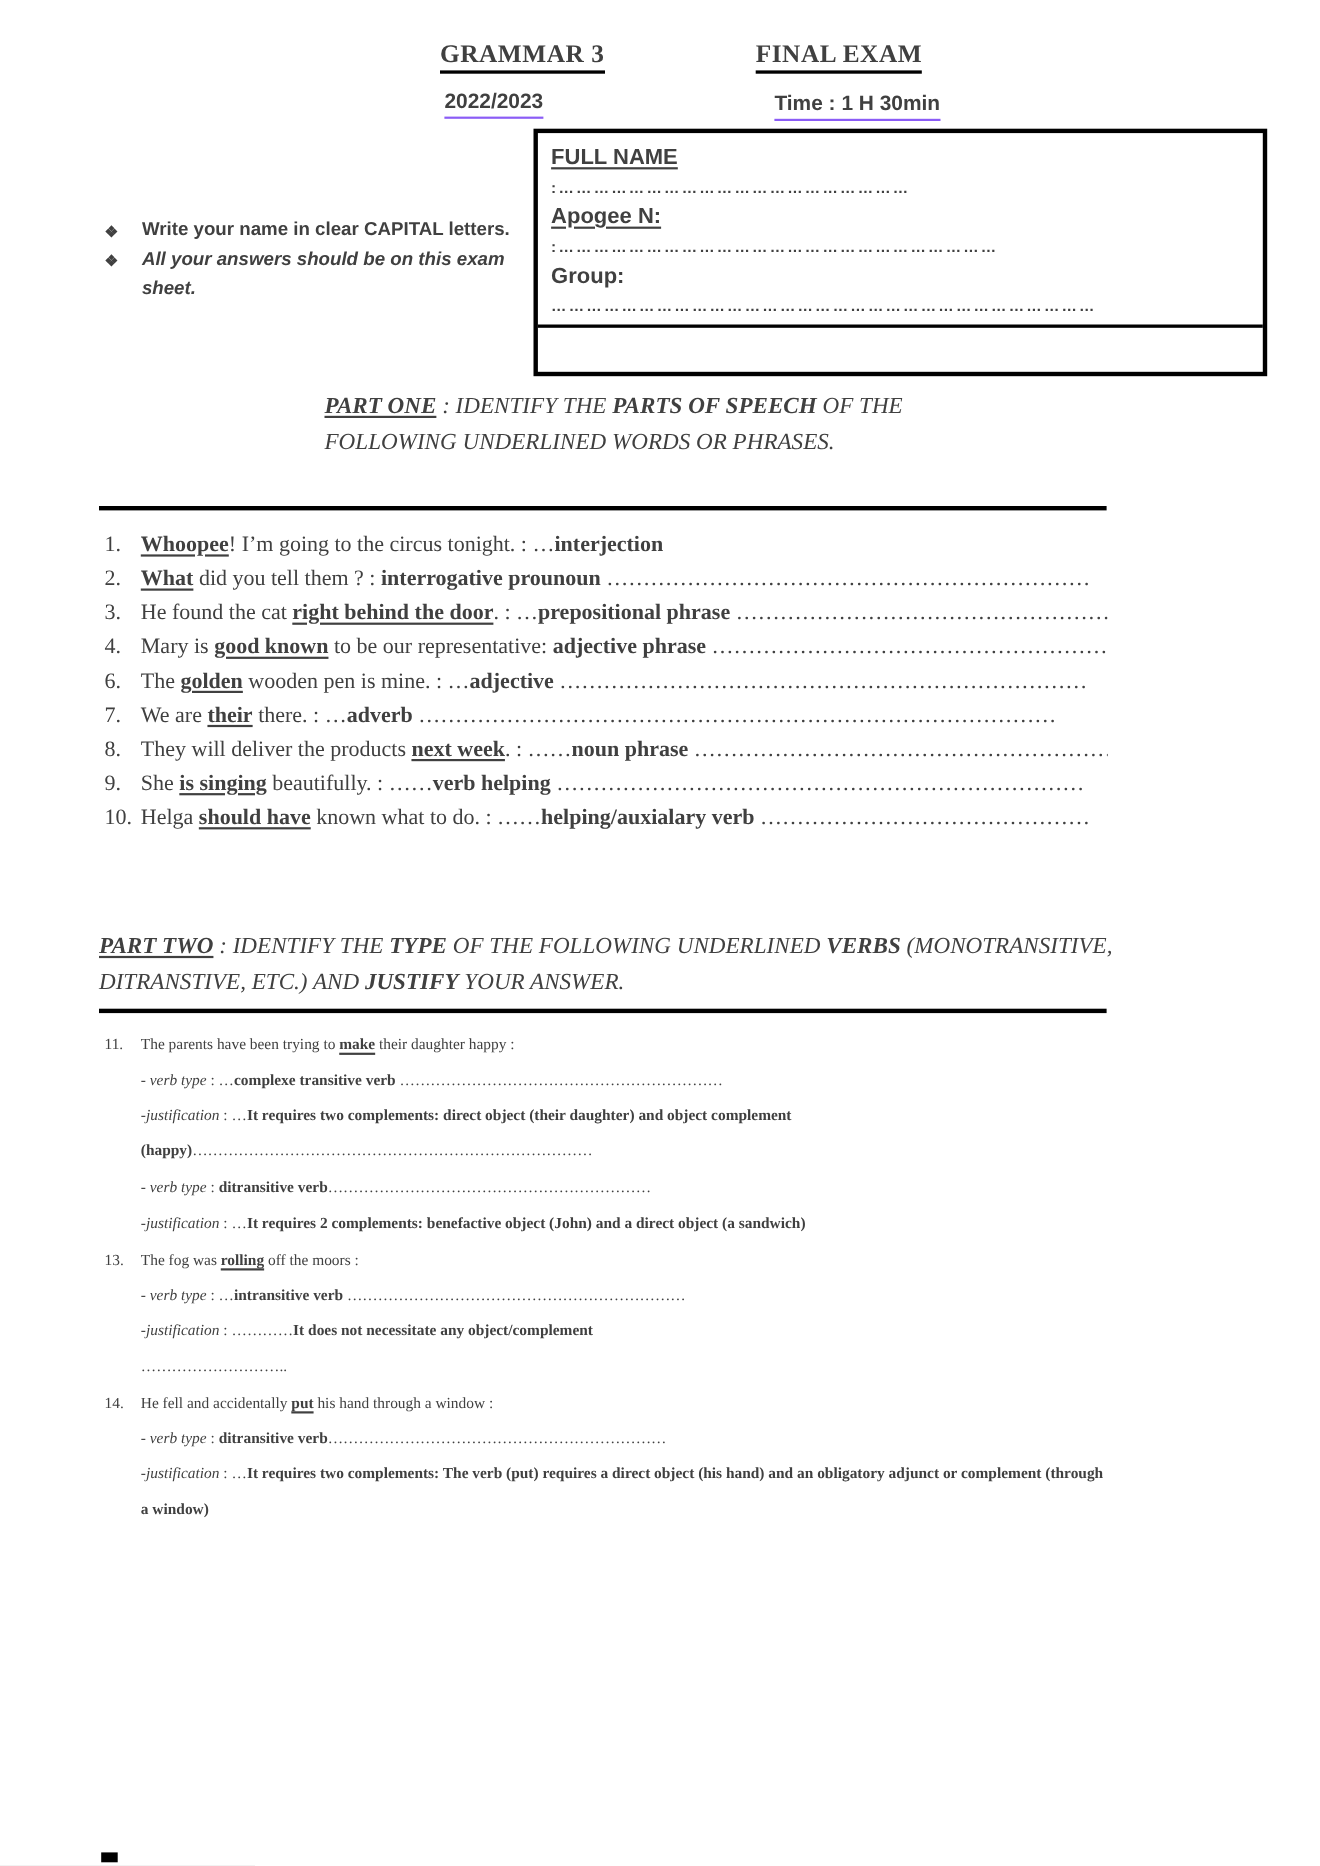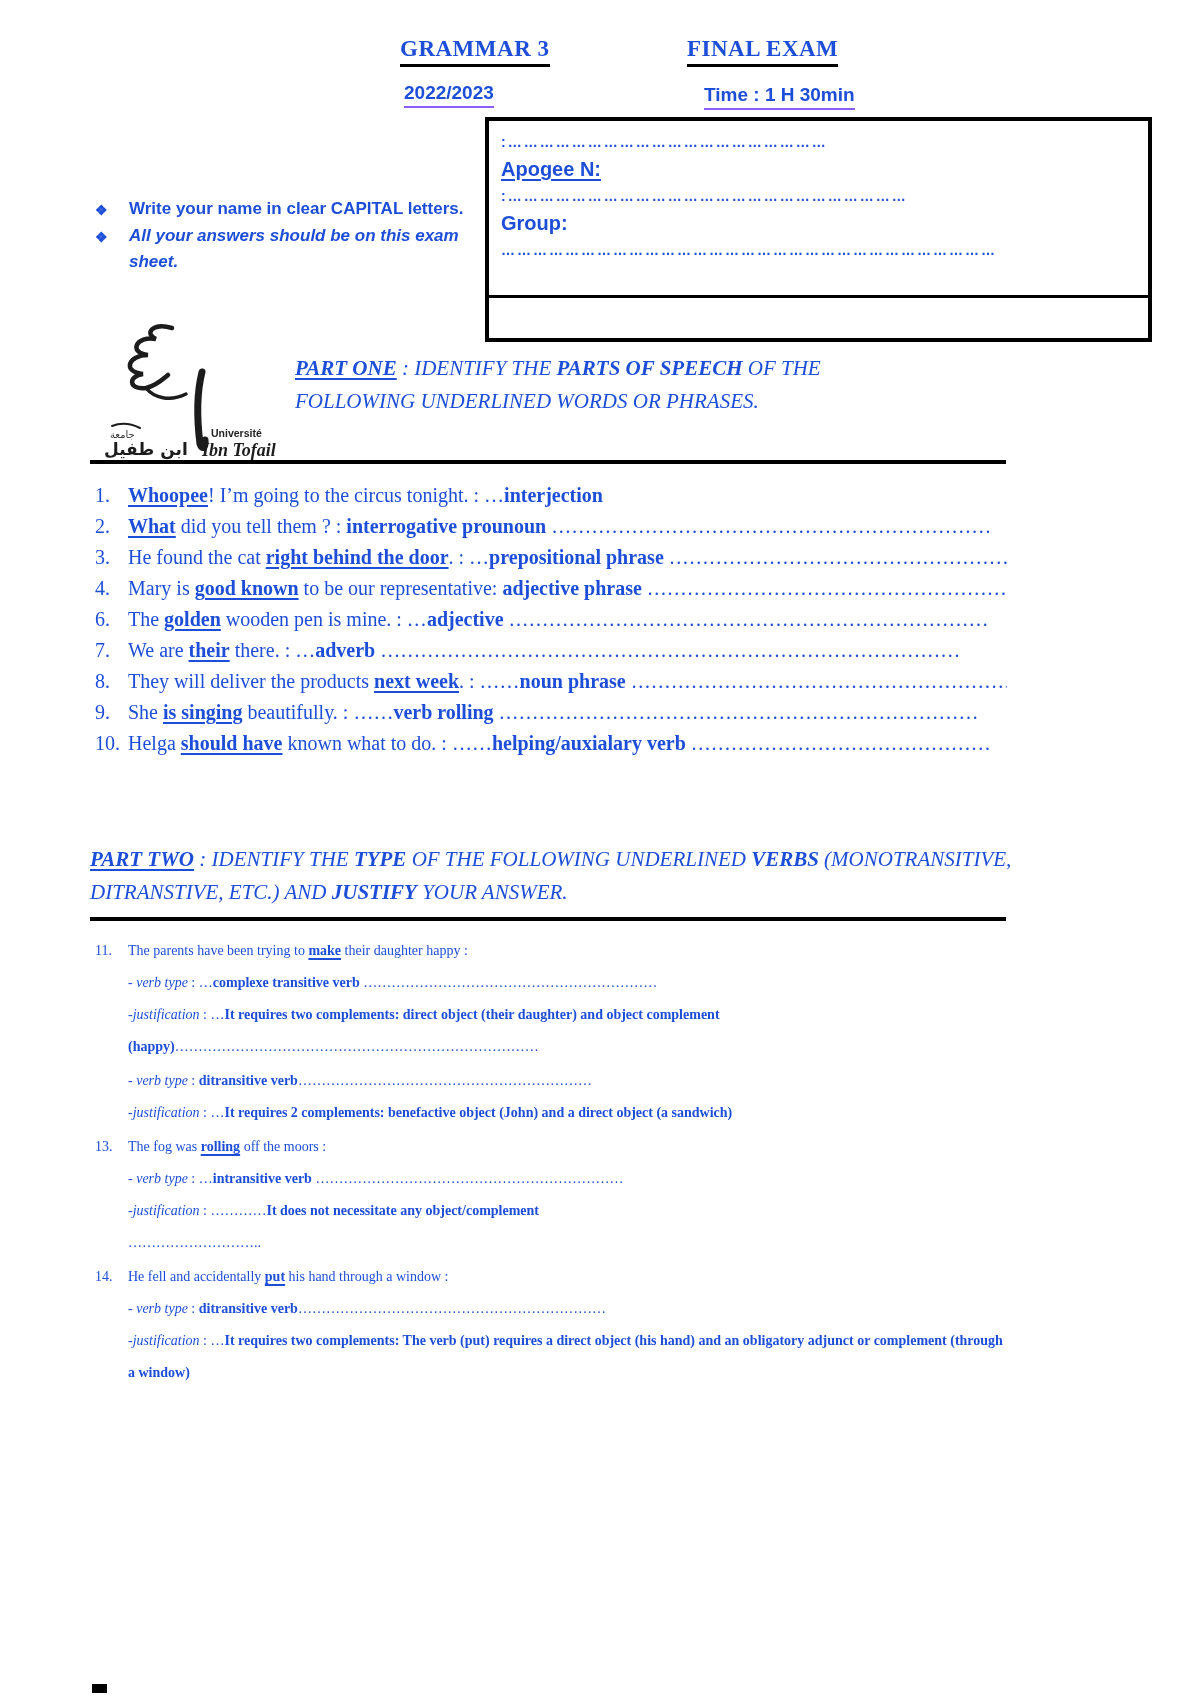"GRAMMAR 3" .page { color: #1d4ed8 -> #404040 }
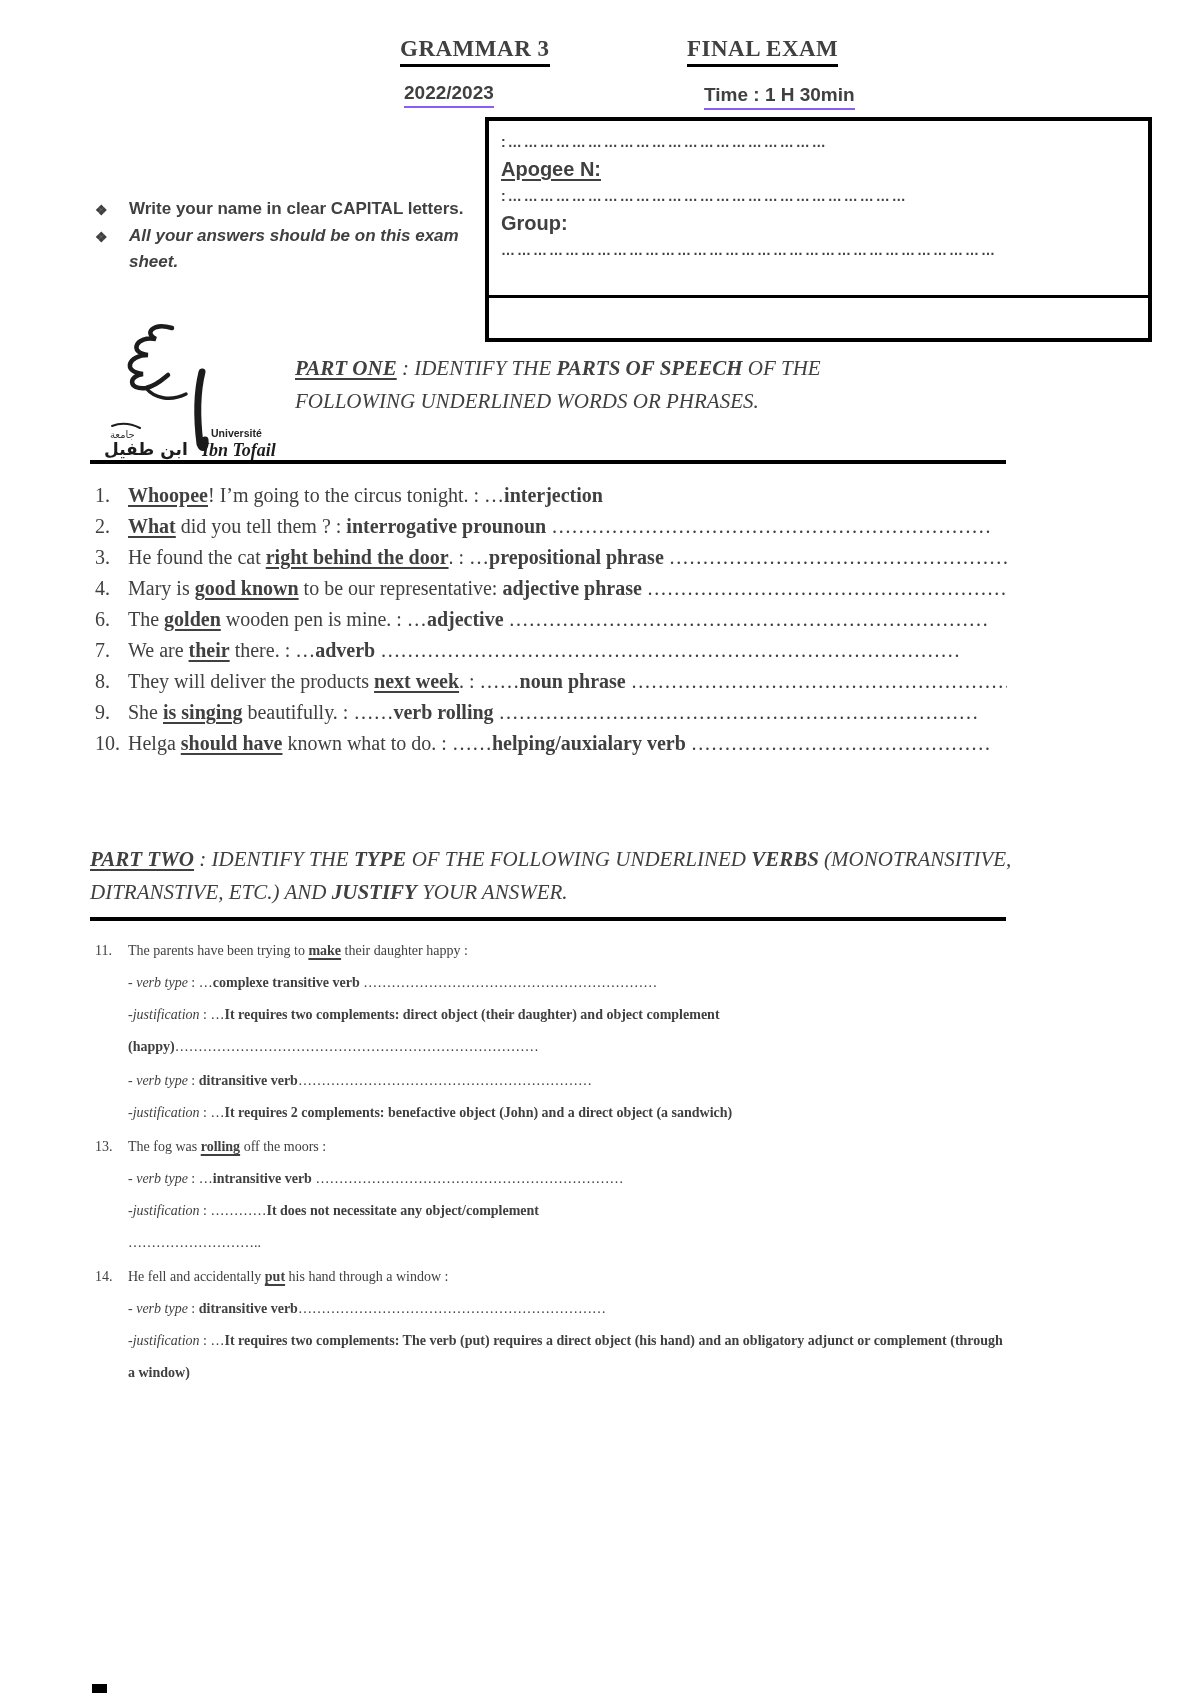"FULL NAME" div { html: none -> <div><span>FULL NAME</span></div> }
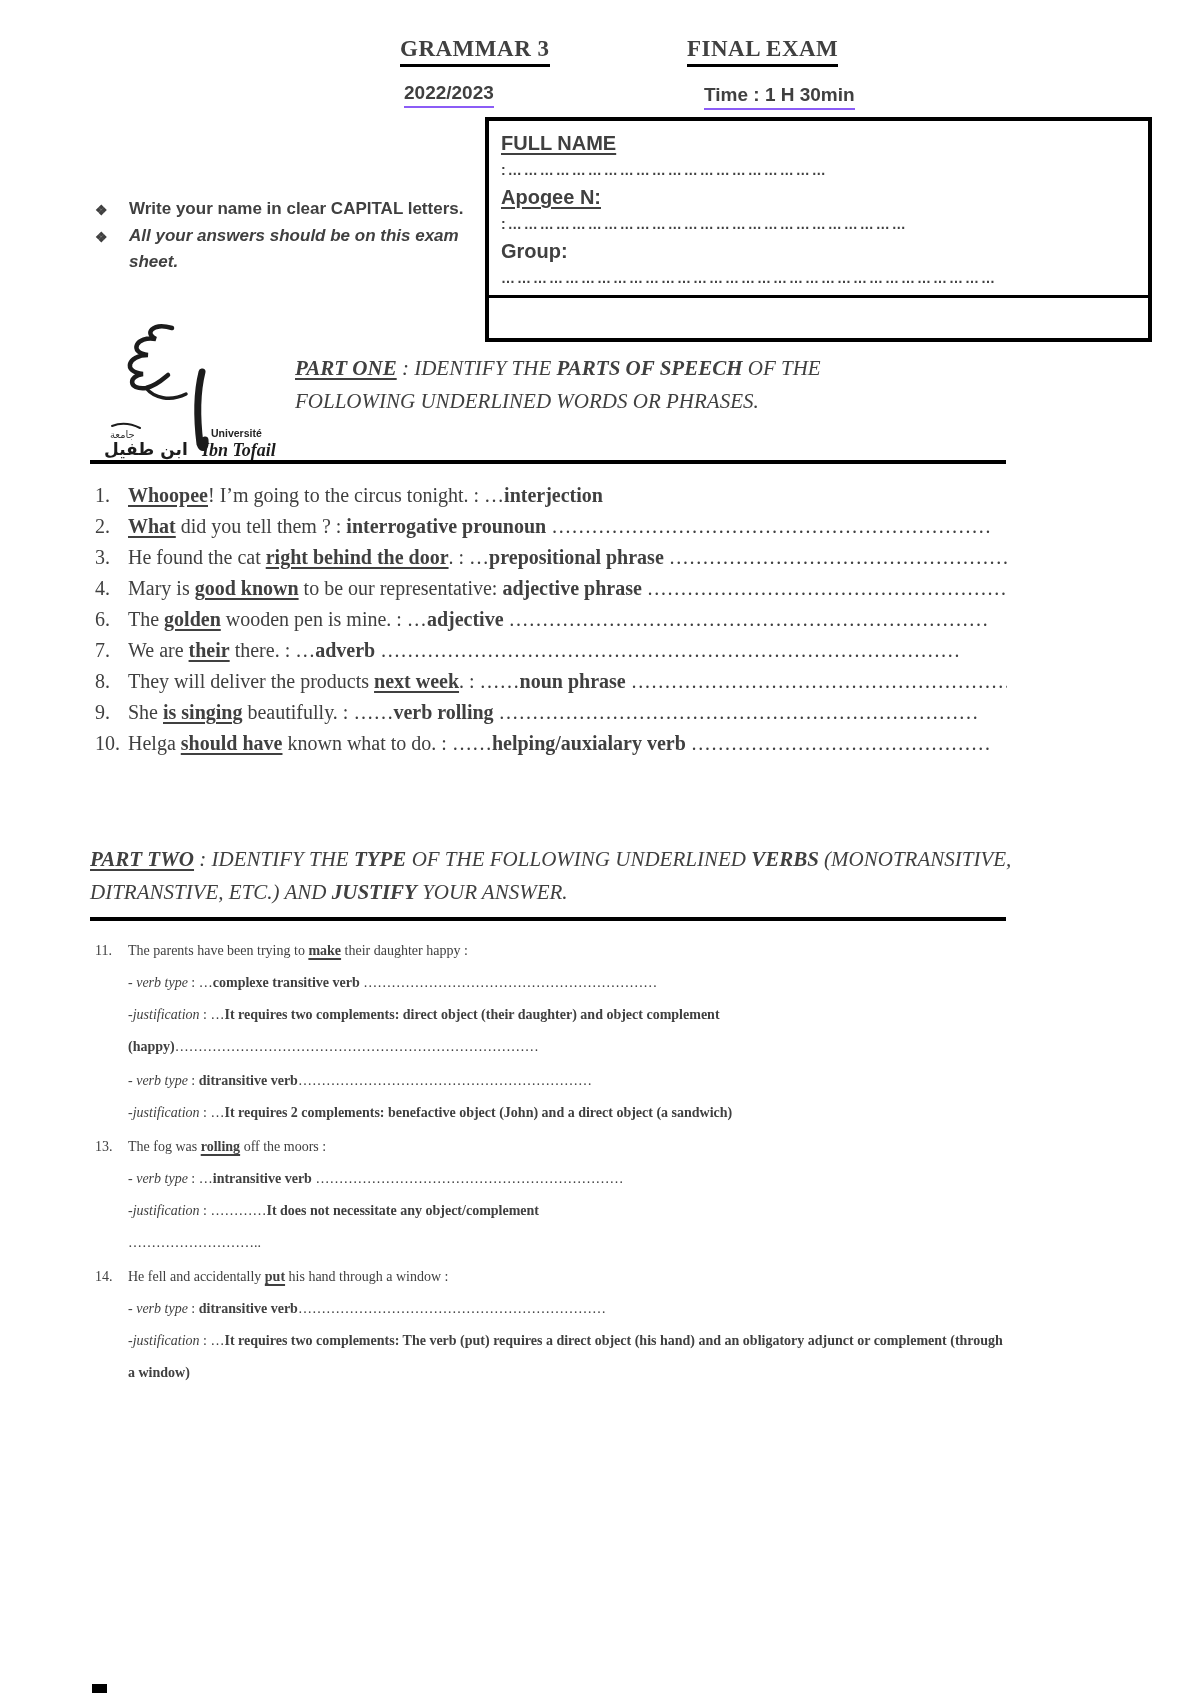"جامعة" div.abs { html: <div> <svg> <g> <path></path> <path></path> <path></path> <path></path> </g> <text>جامعة</text> <text>ابن طفيل</text> <text>Université</text> <text>Ibn Tofail</text> </svg> </div> -> none }
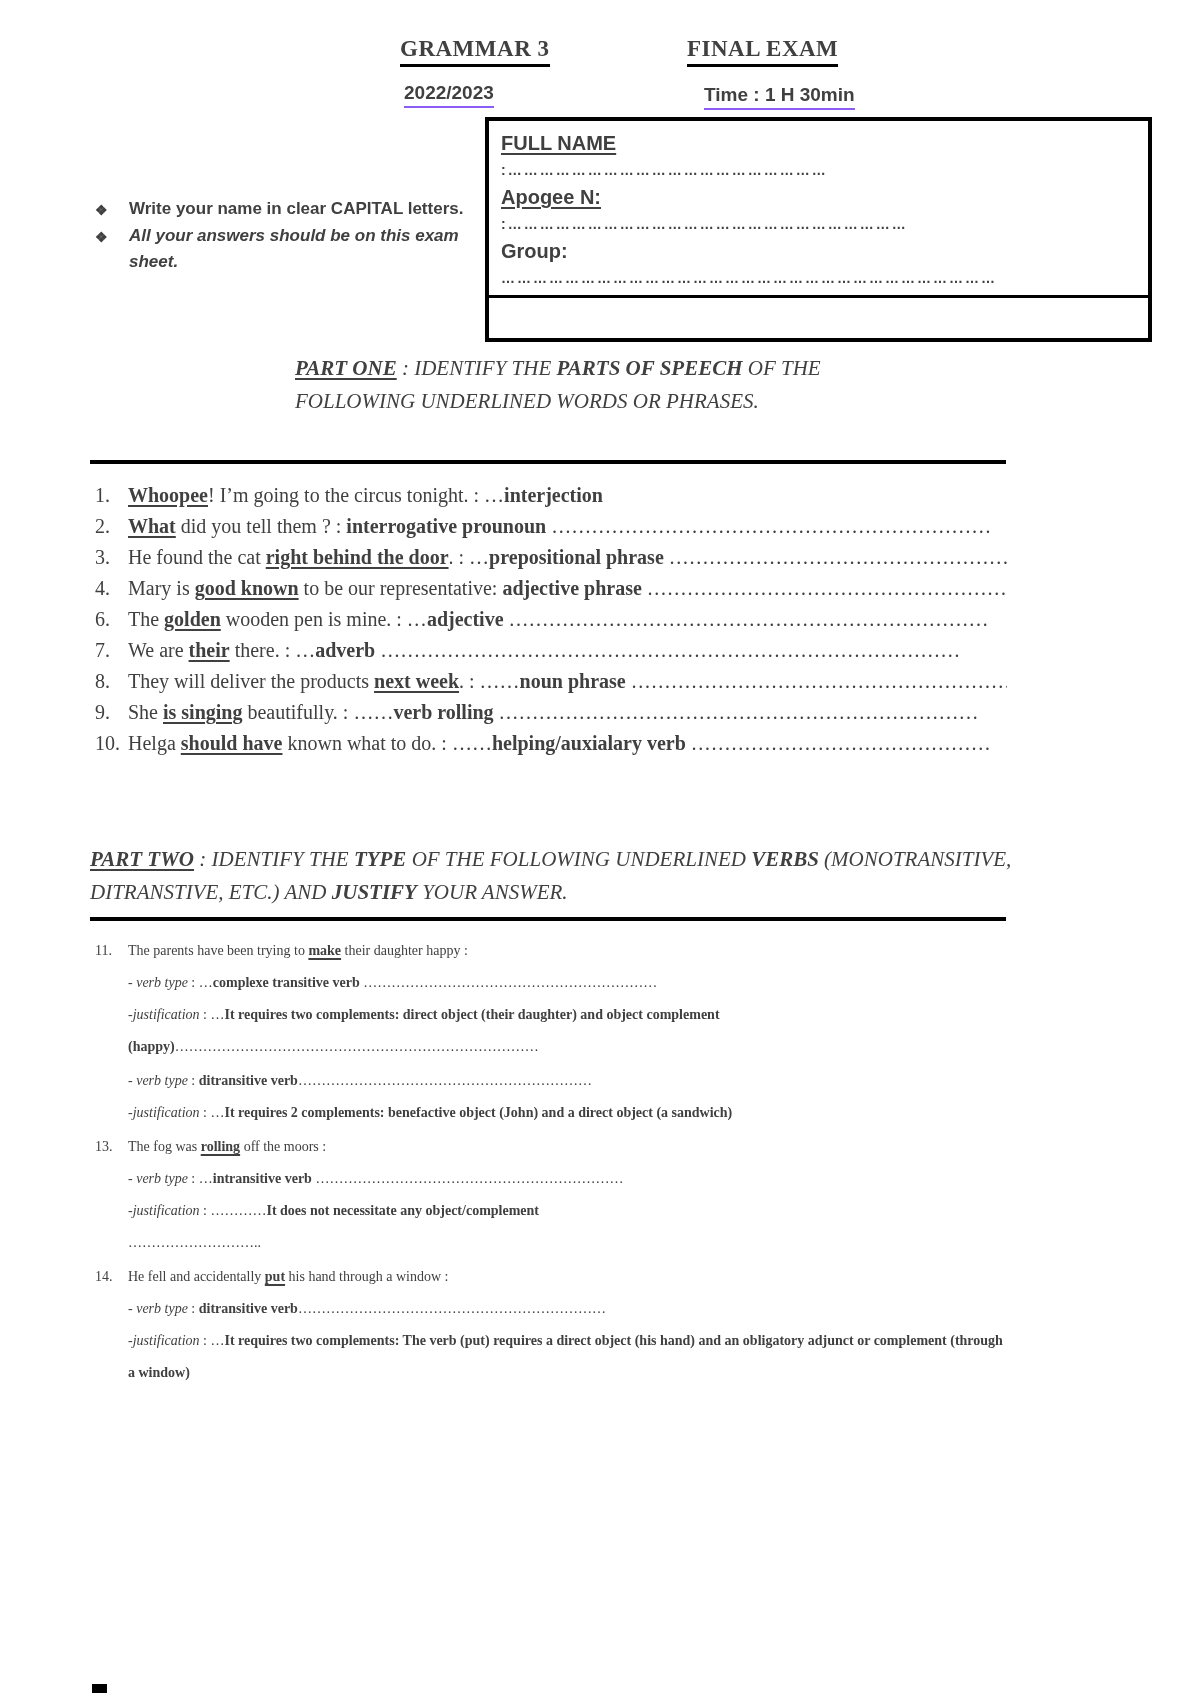"verb rolling" span.b { text: rolling -> helping }
